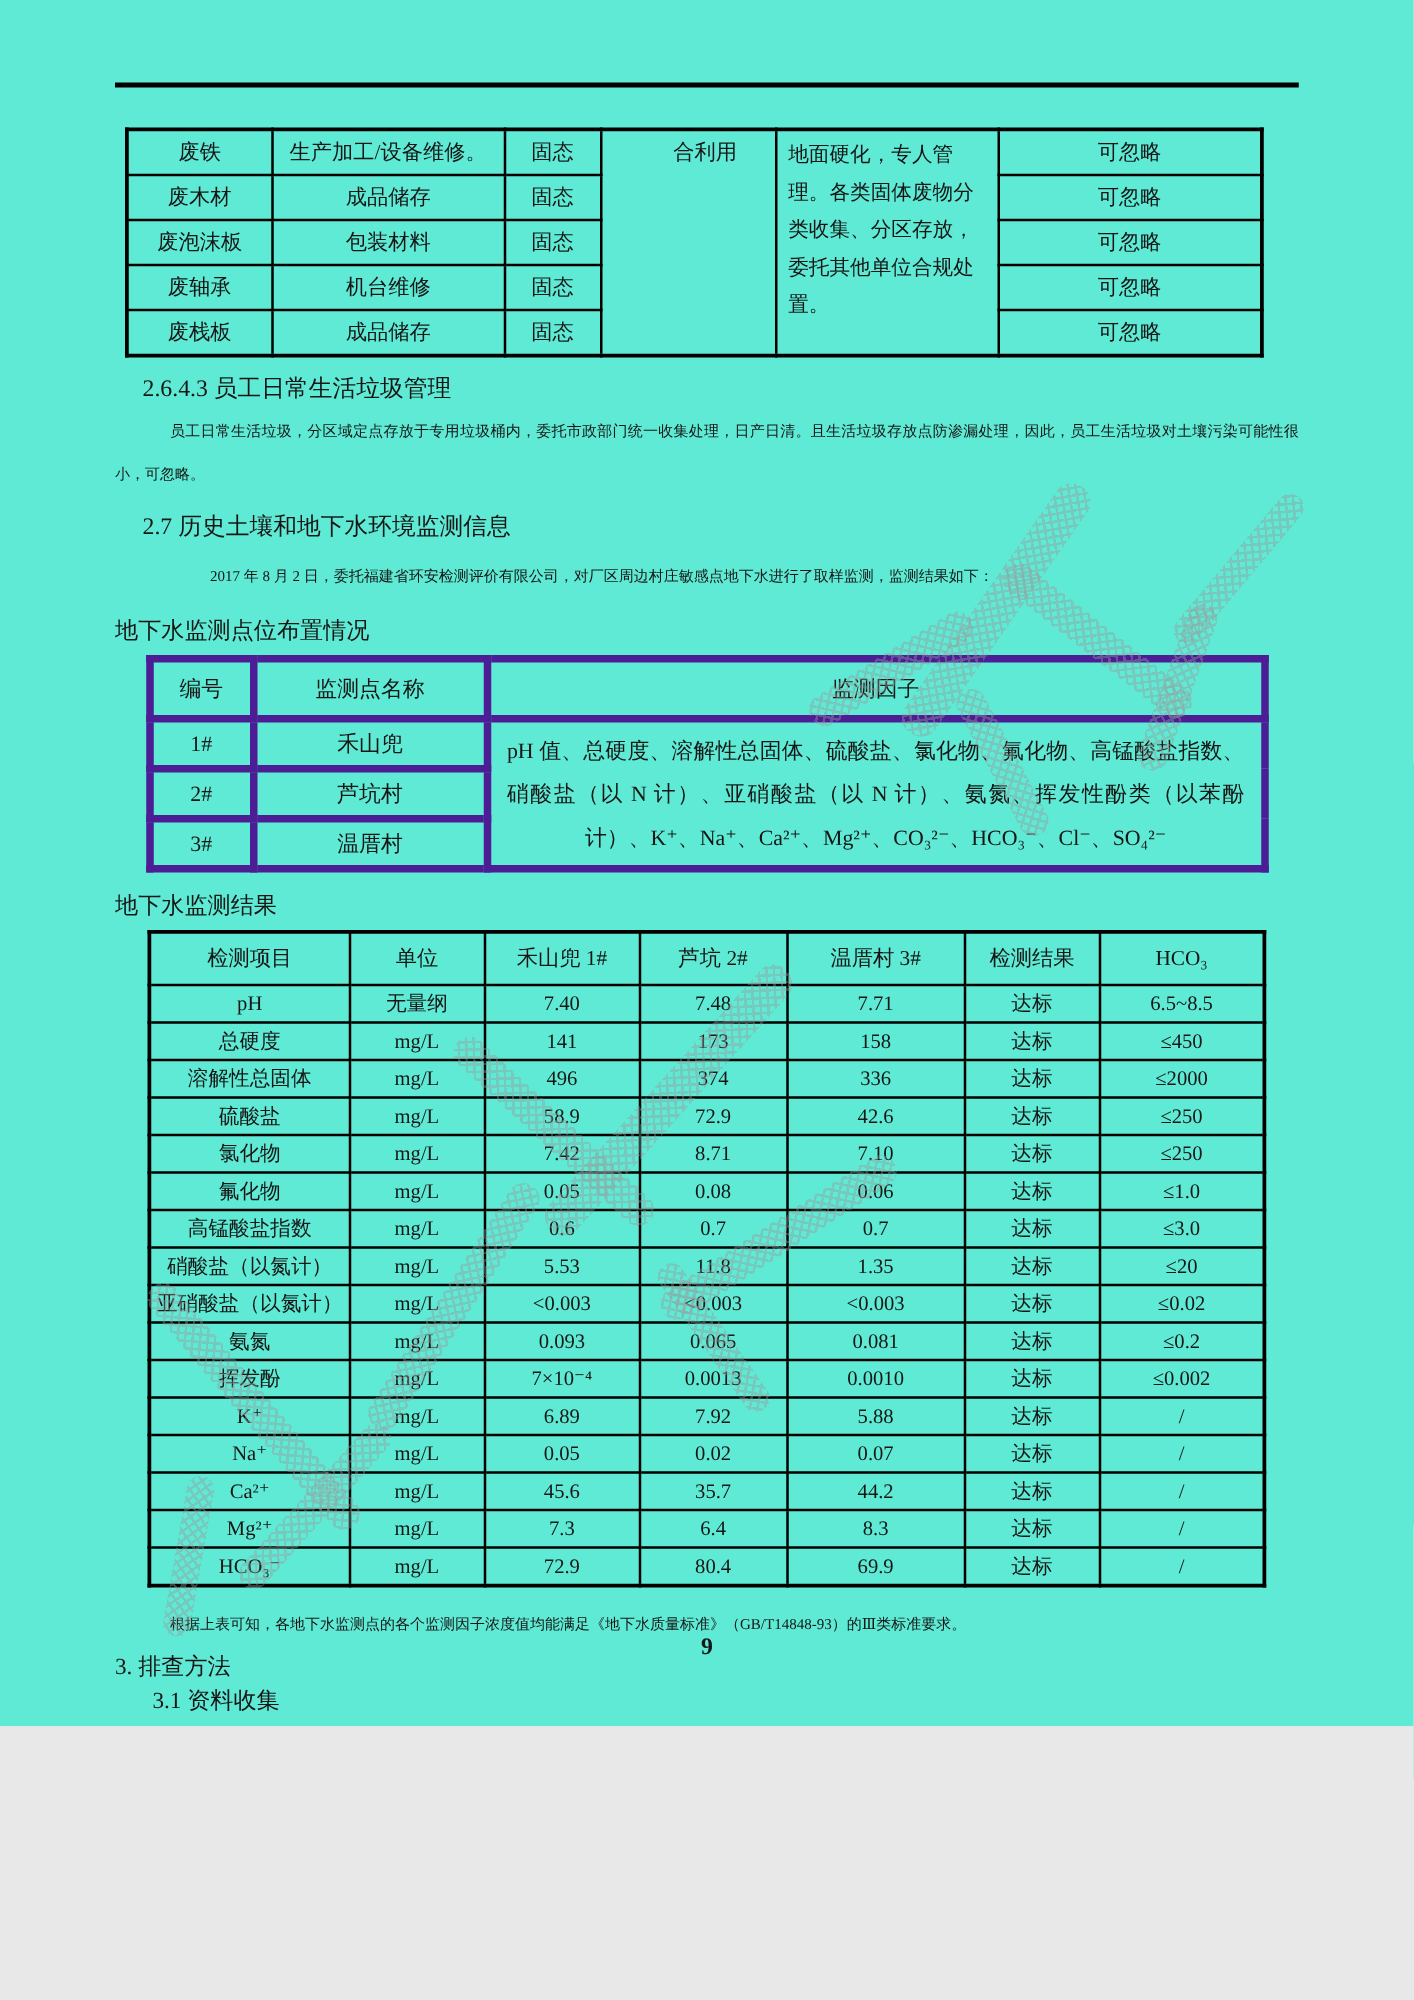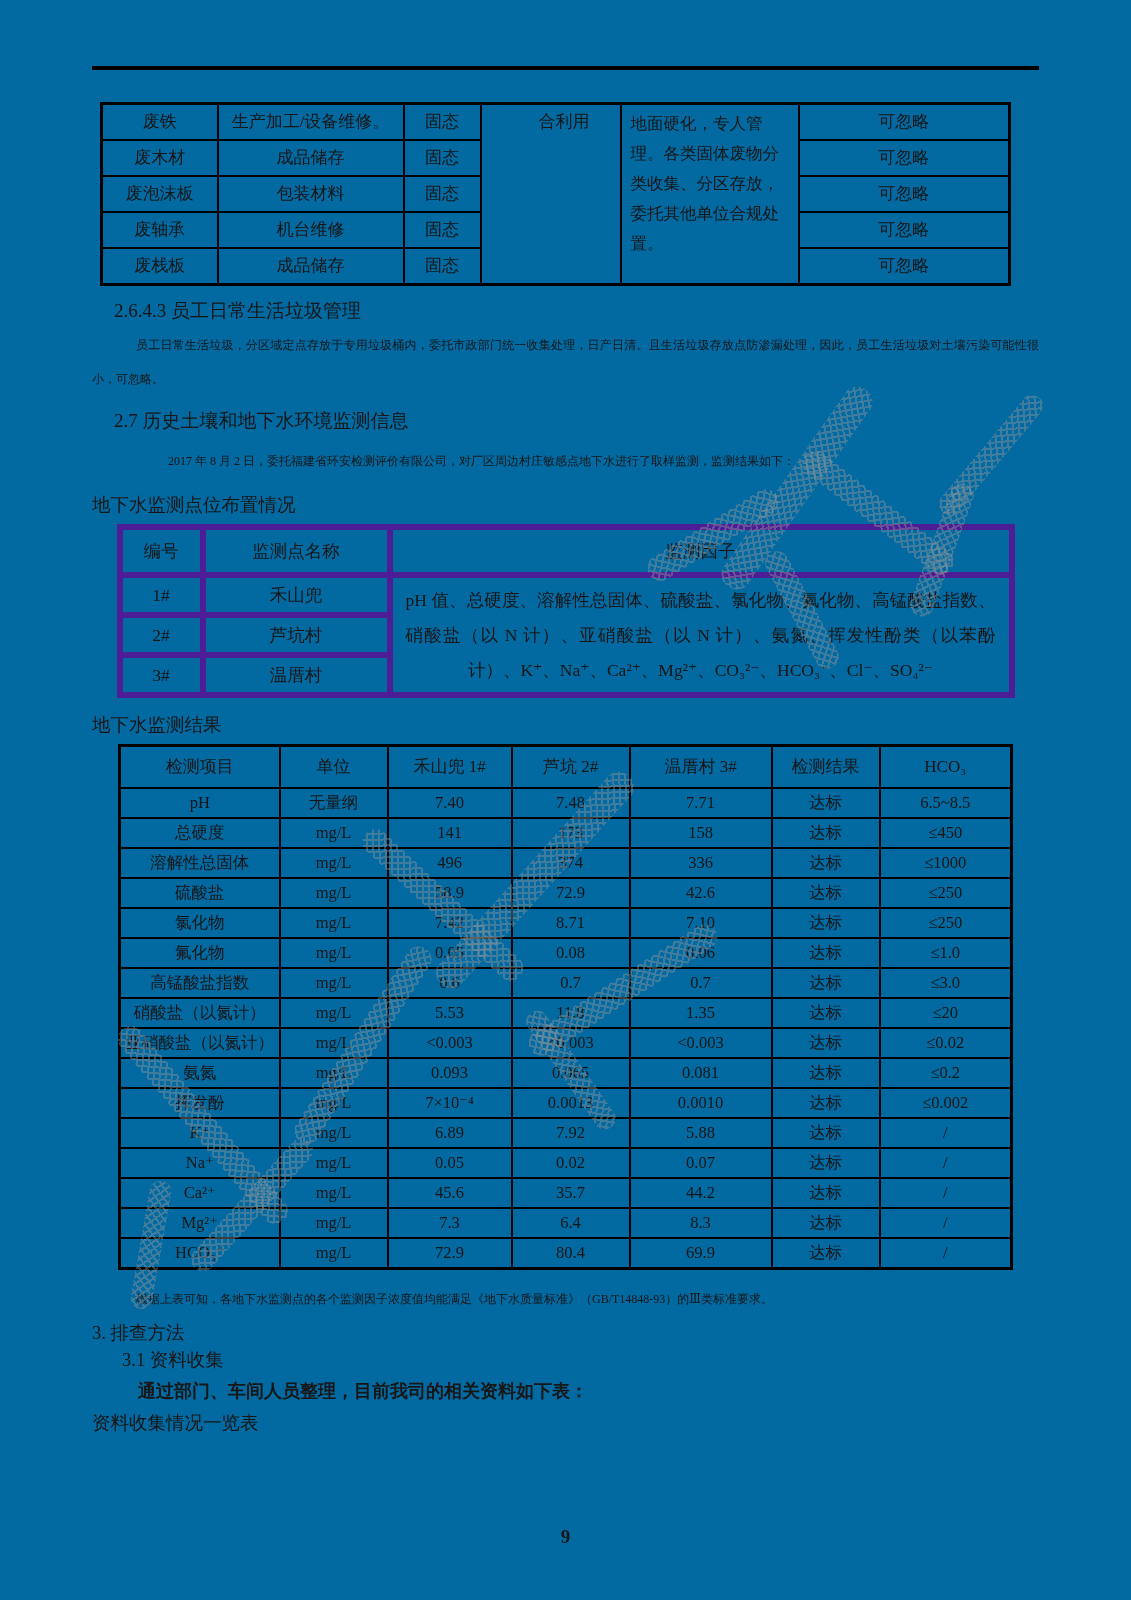"废铁" .page { background: #0369a1 -> #5eead4; height: 1600px -> 1381px }
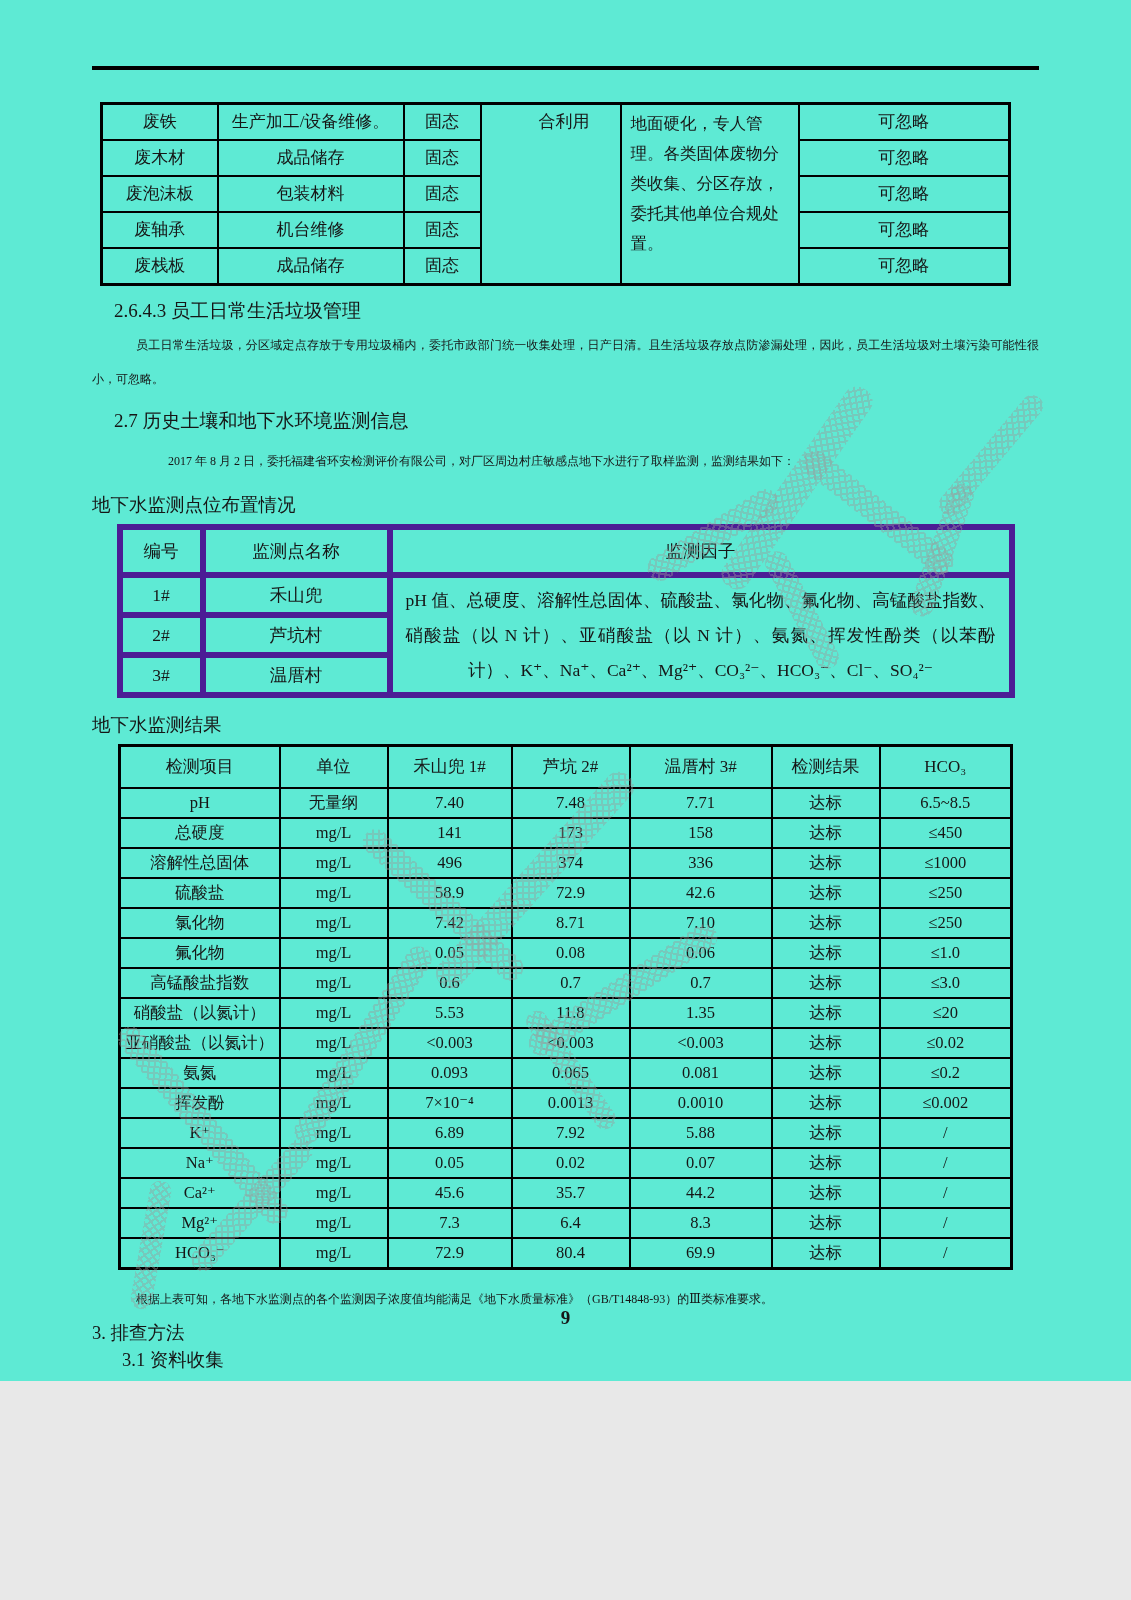"≤1000" td { text: 1000 -> 2000 }
